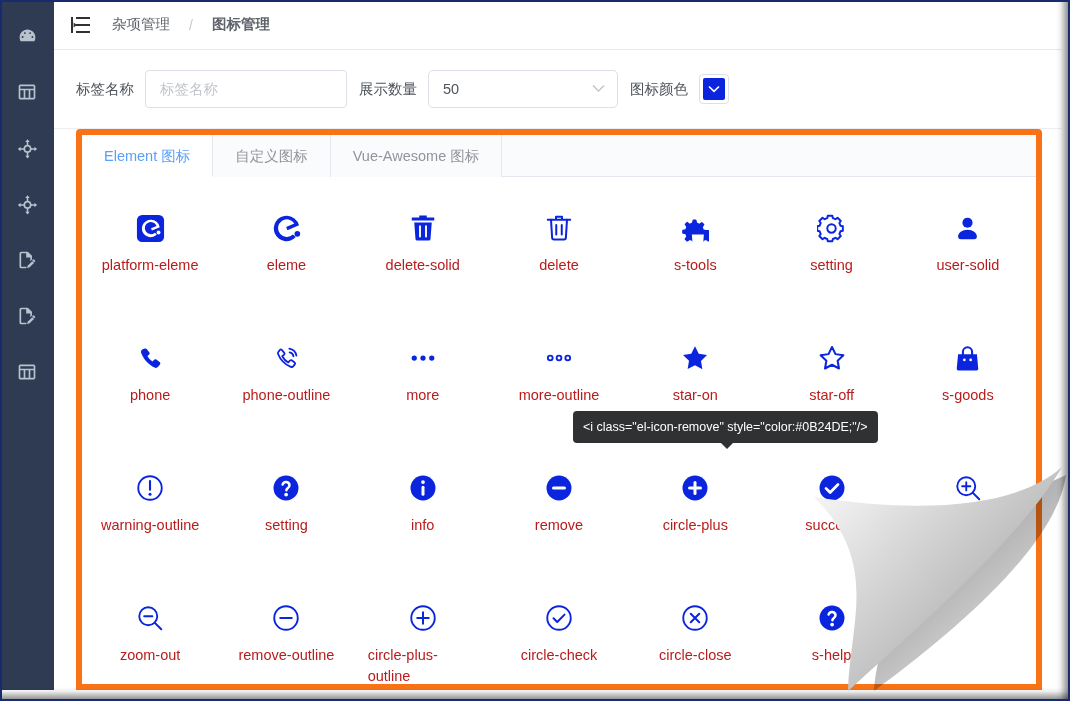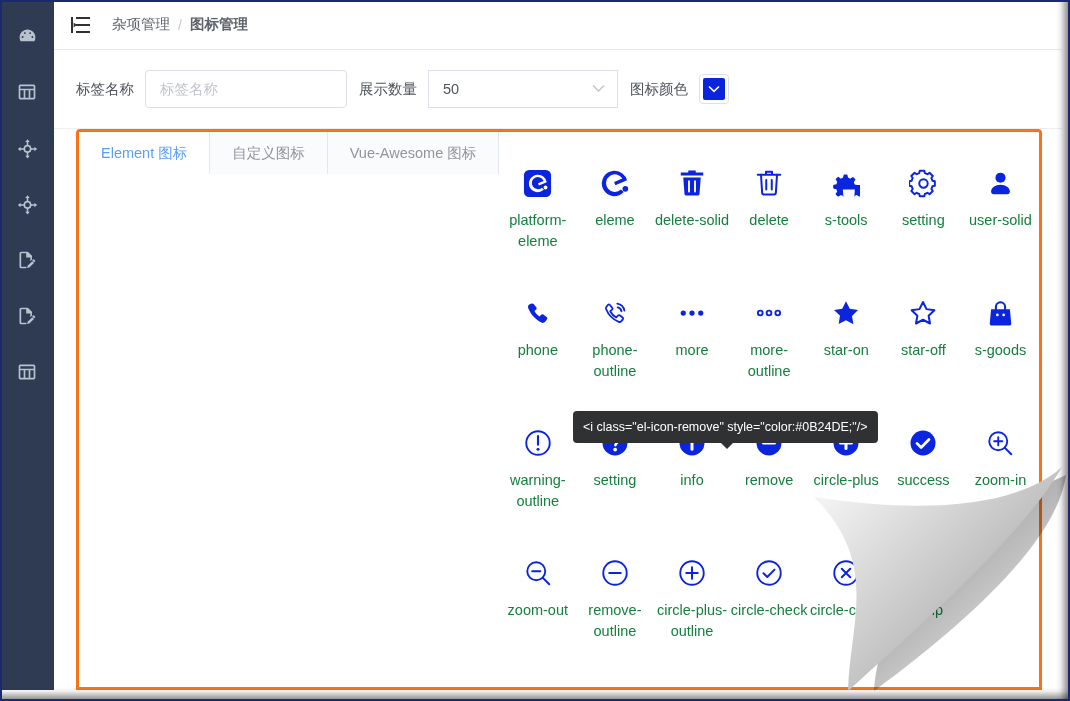"杂项管理" .breadcrumb { gap: 8px -> 19px }
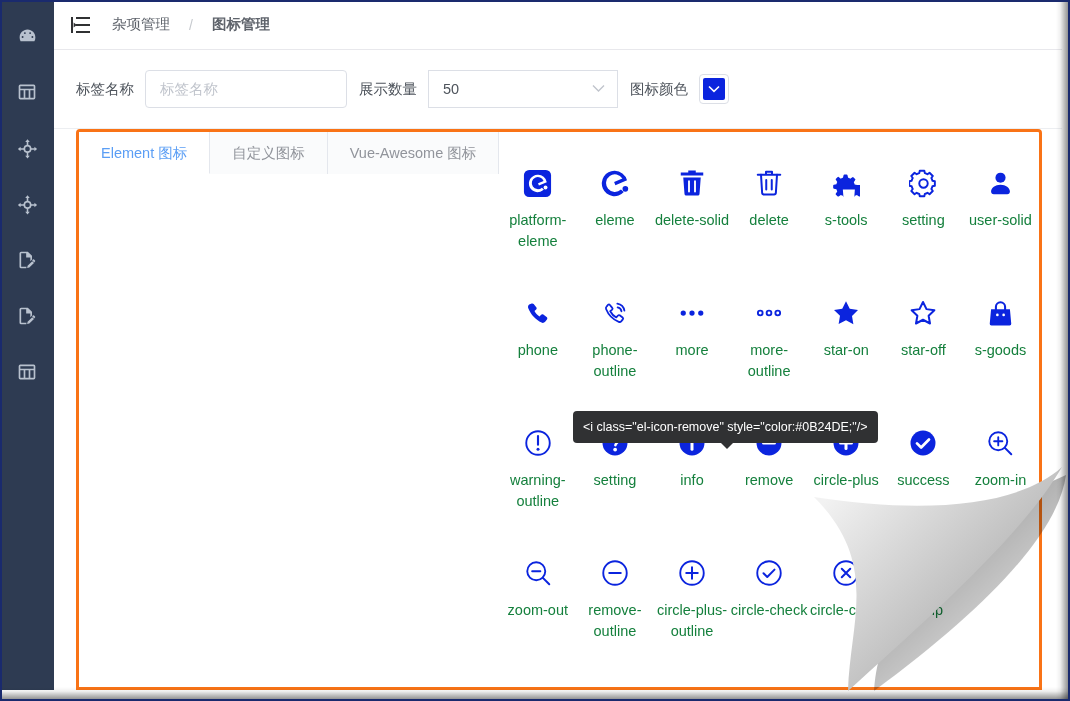"50" .el-select { border-radius: 0 -> 5px }
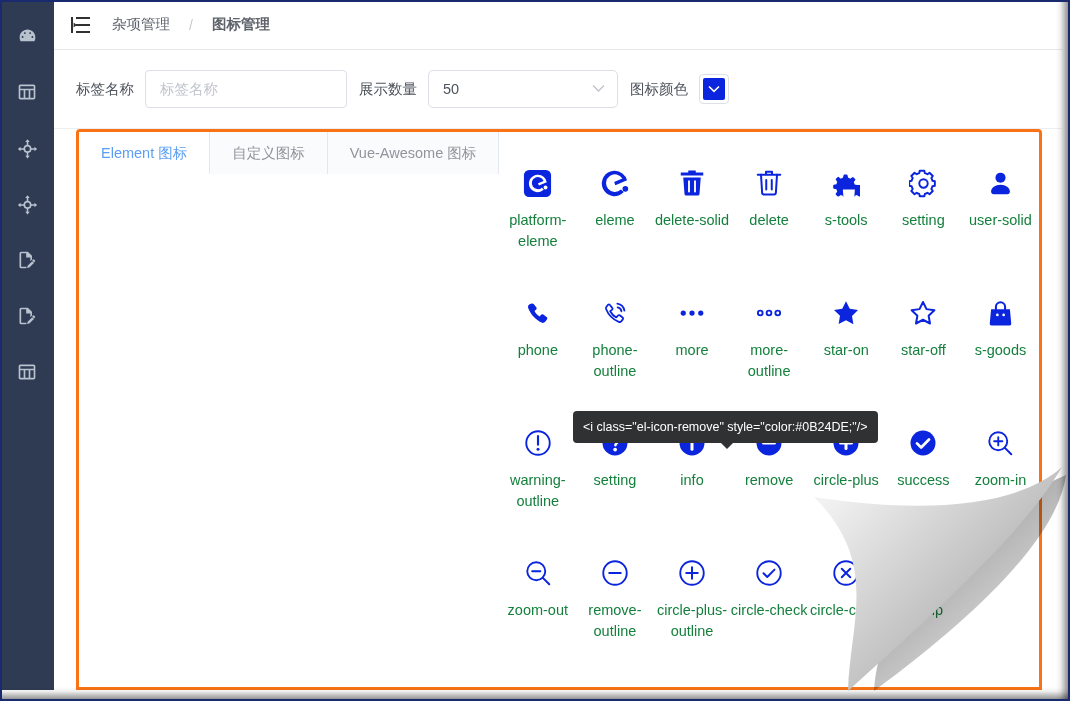"Element 图标" #card { border: 3px solid #f97316 -> 6px solid #f97316; flex-direction: row -> column }
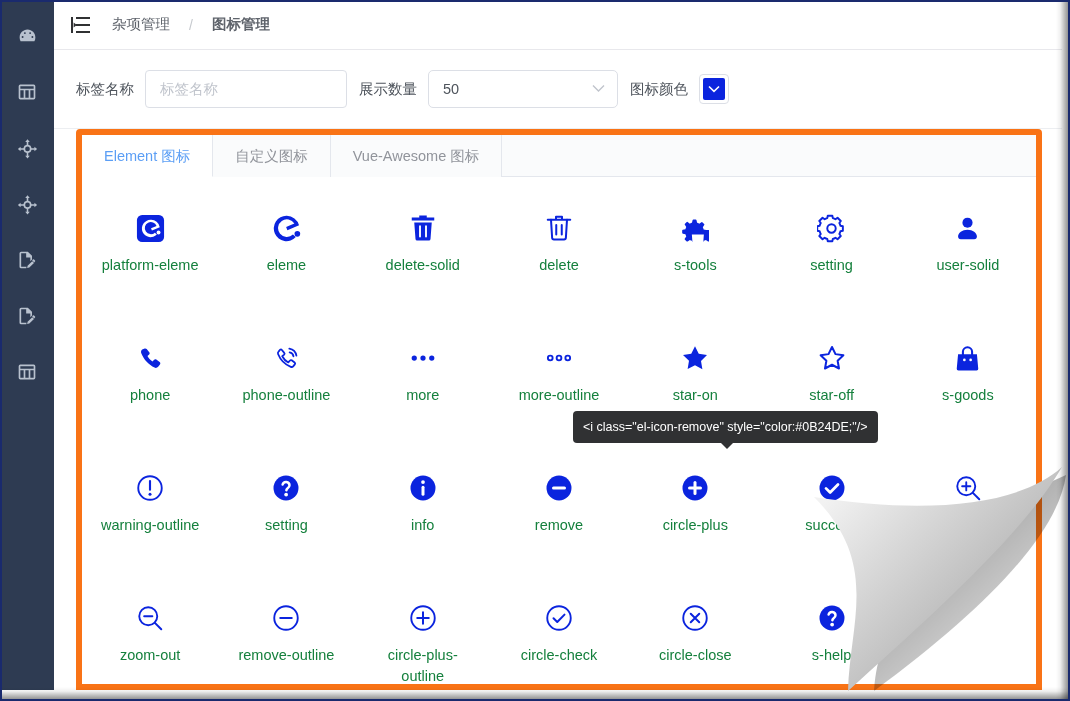"platform-eleme" .cell .nm { color: #15803d -> #b91c1c; text-align: center -> left }
